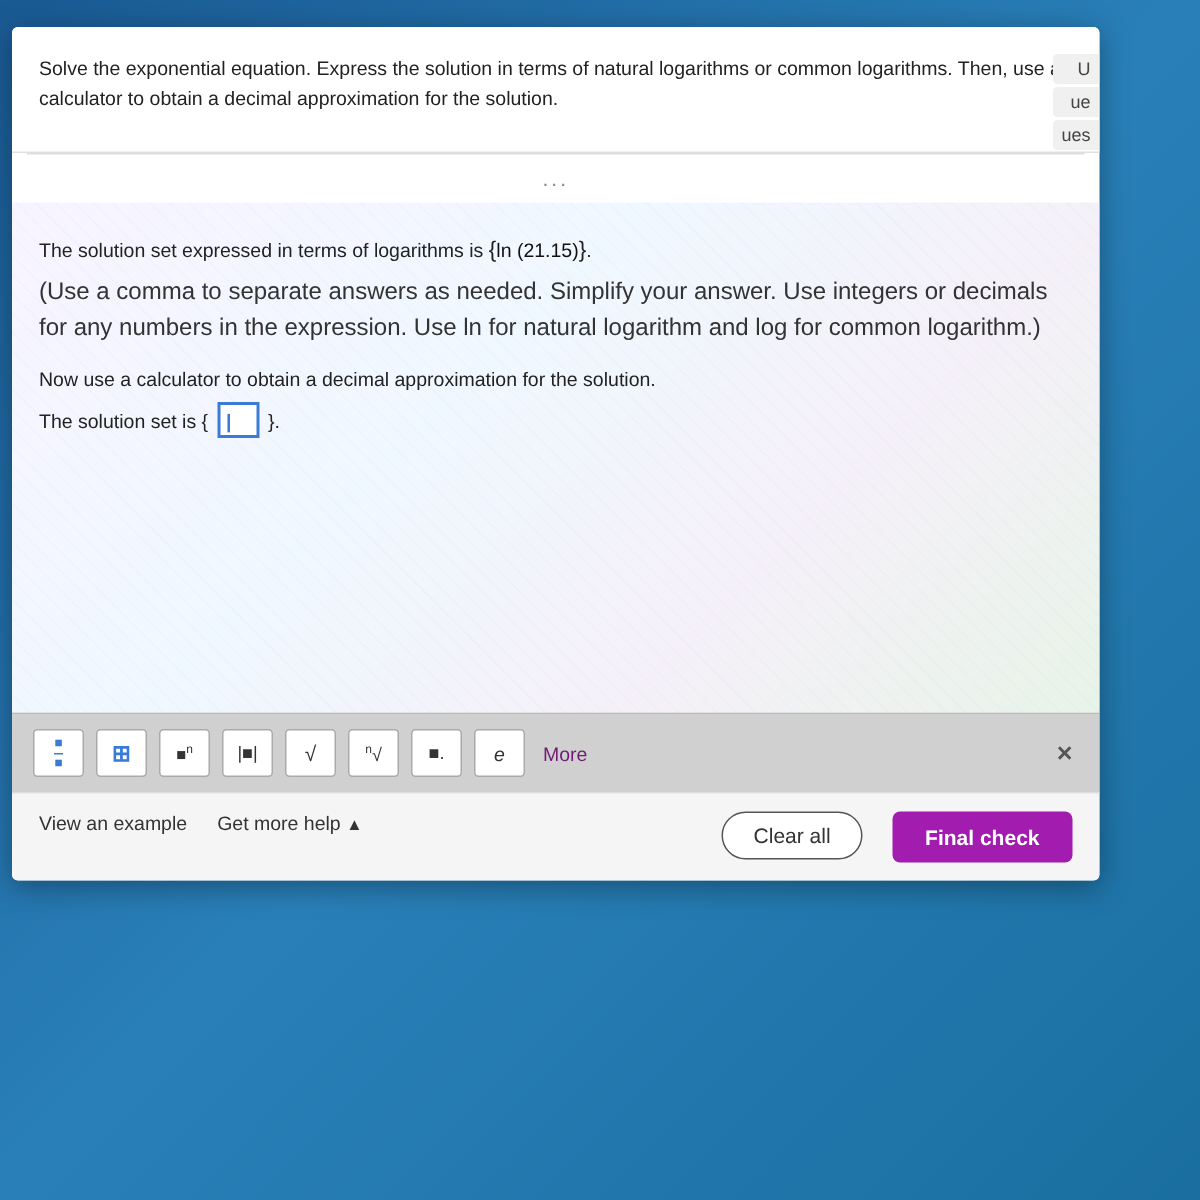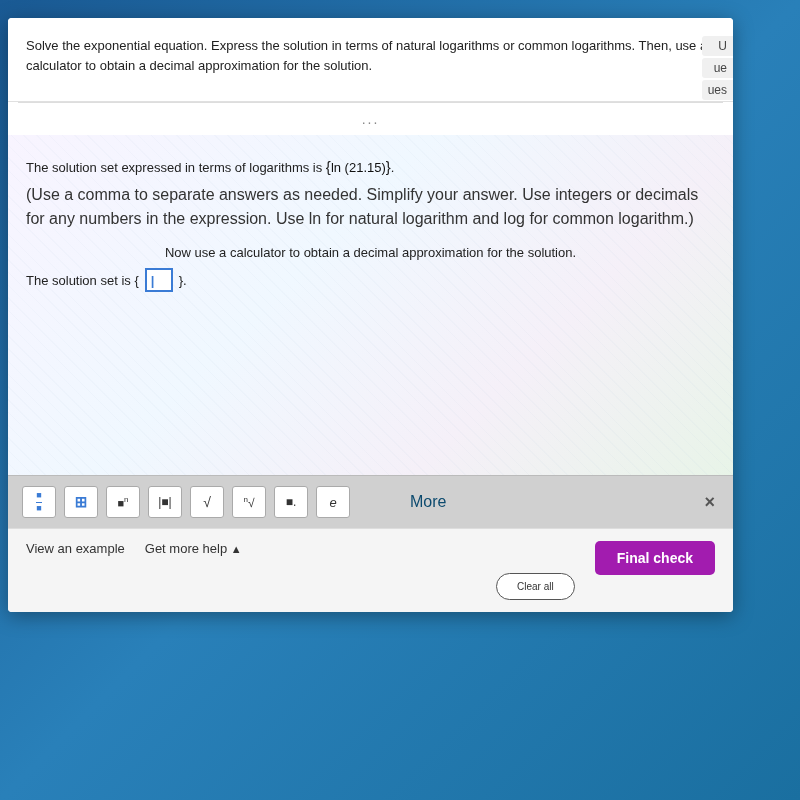"Now use a calculator to" .section-heading { text-align: center -> none }
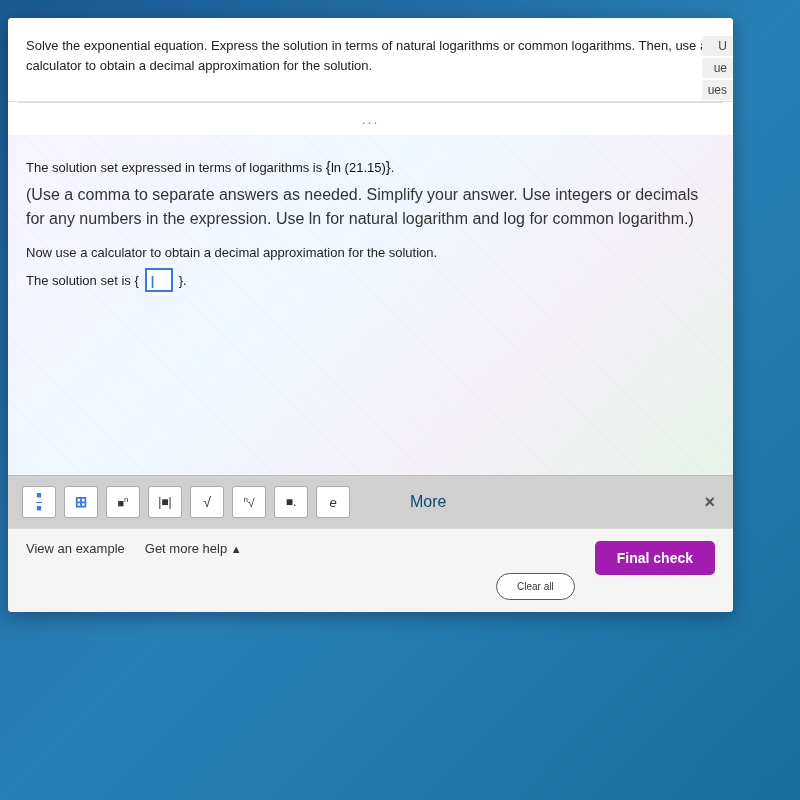"More" .more-text { color: #0c4a6e -> #701a75; font-size: 16px -> 13px; margin-left: 48px -> none }
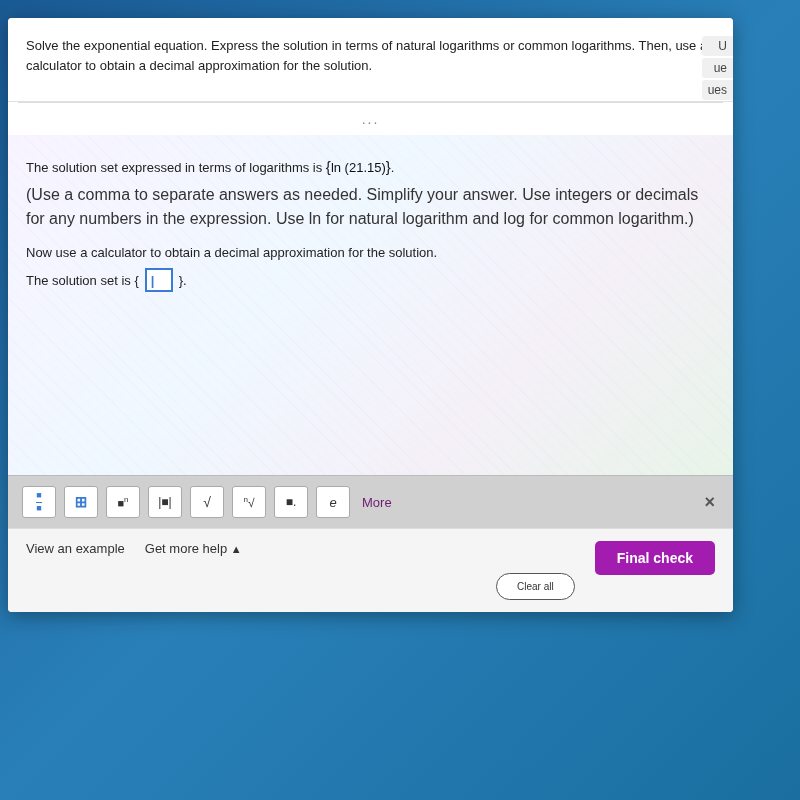"Clear all" .clear-all-btn { font-size: 10px -> 14px; margin-top: 32px -> none }
